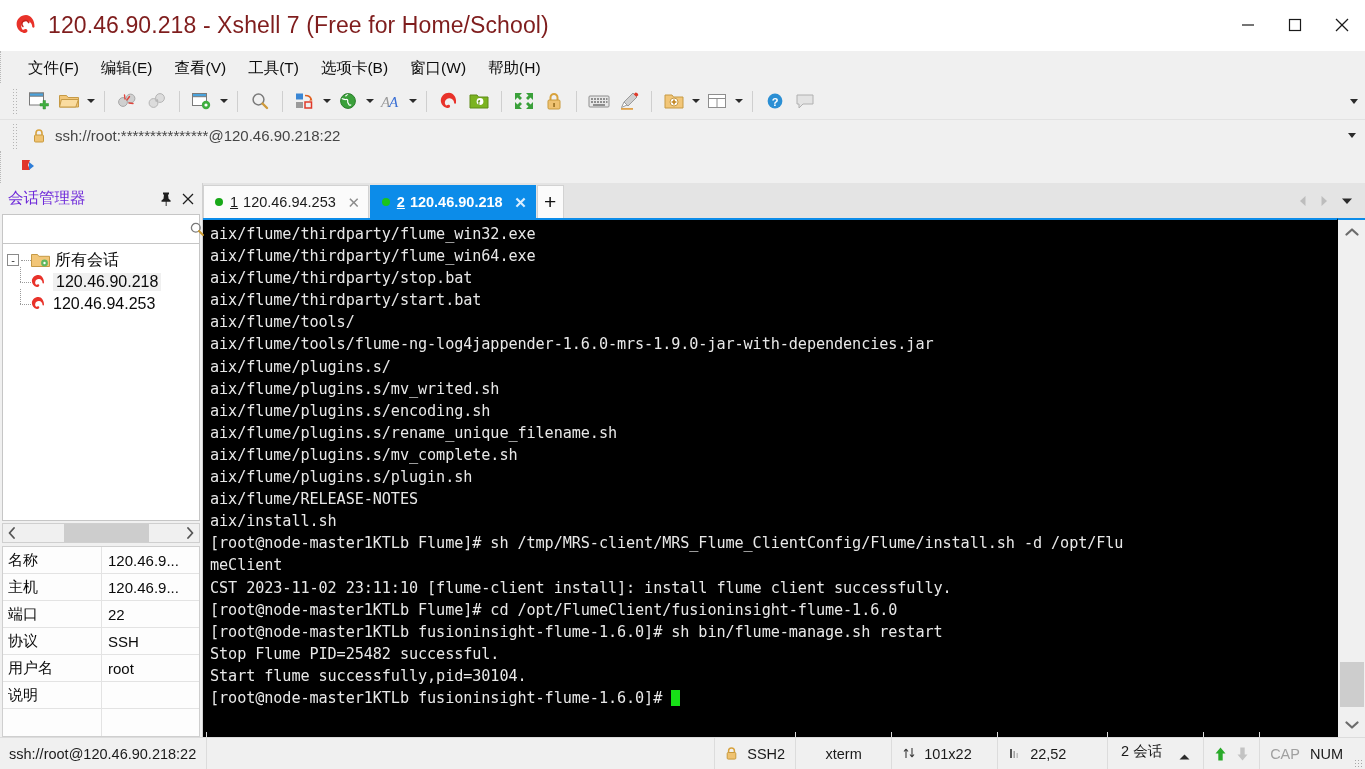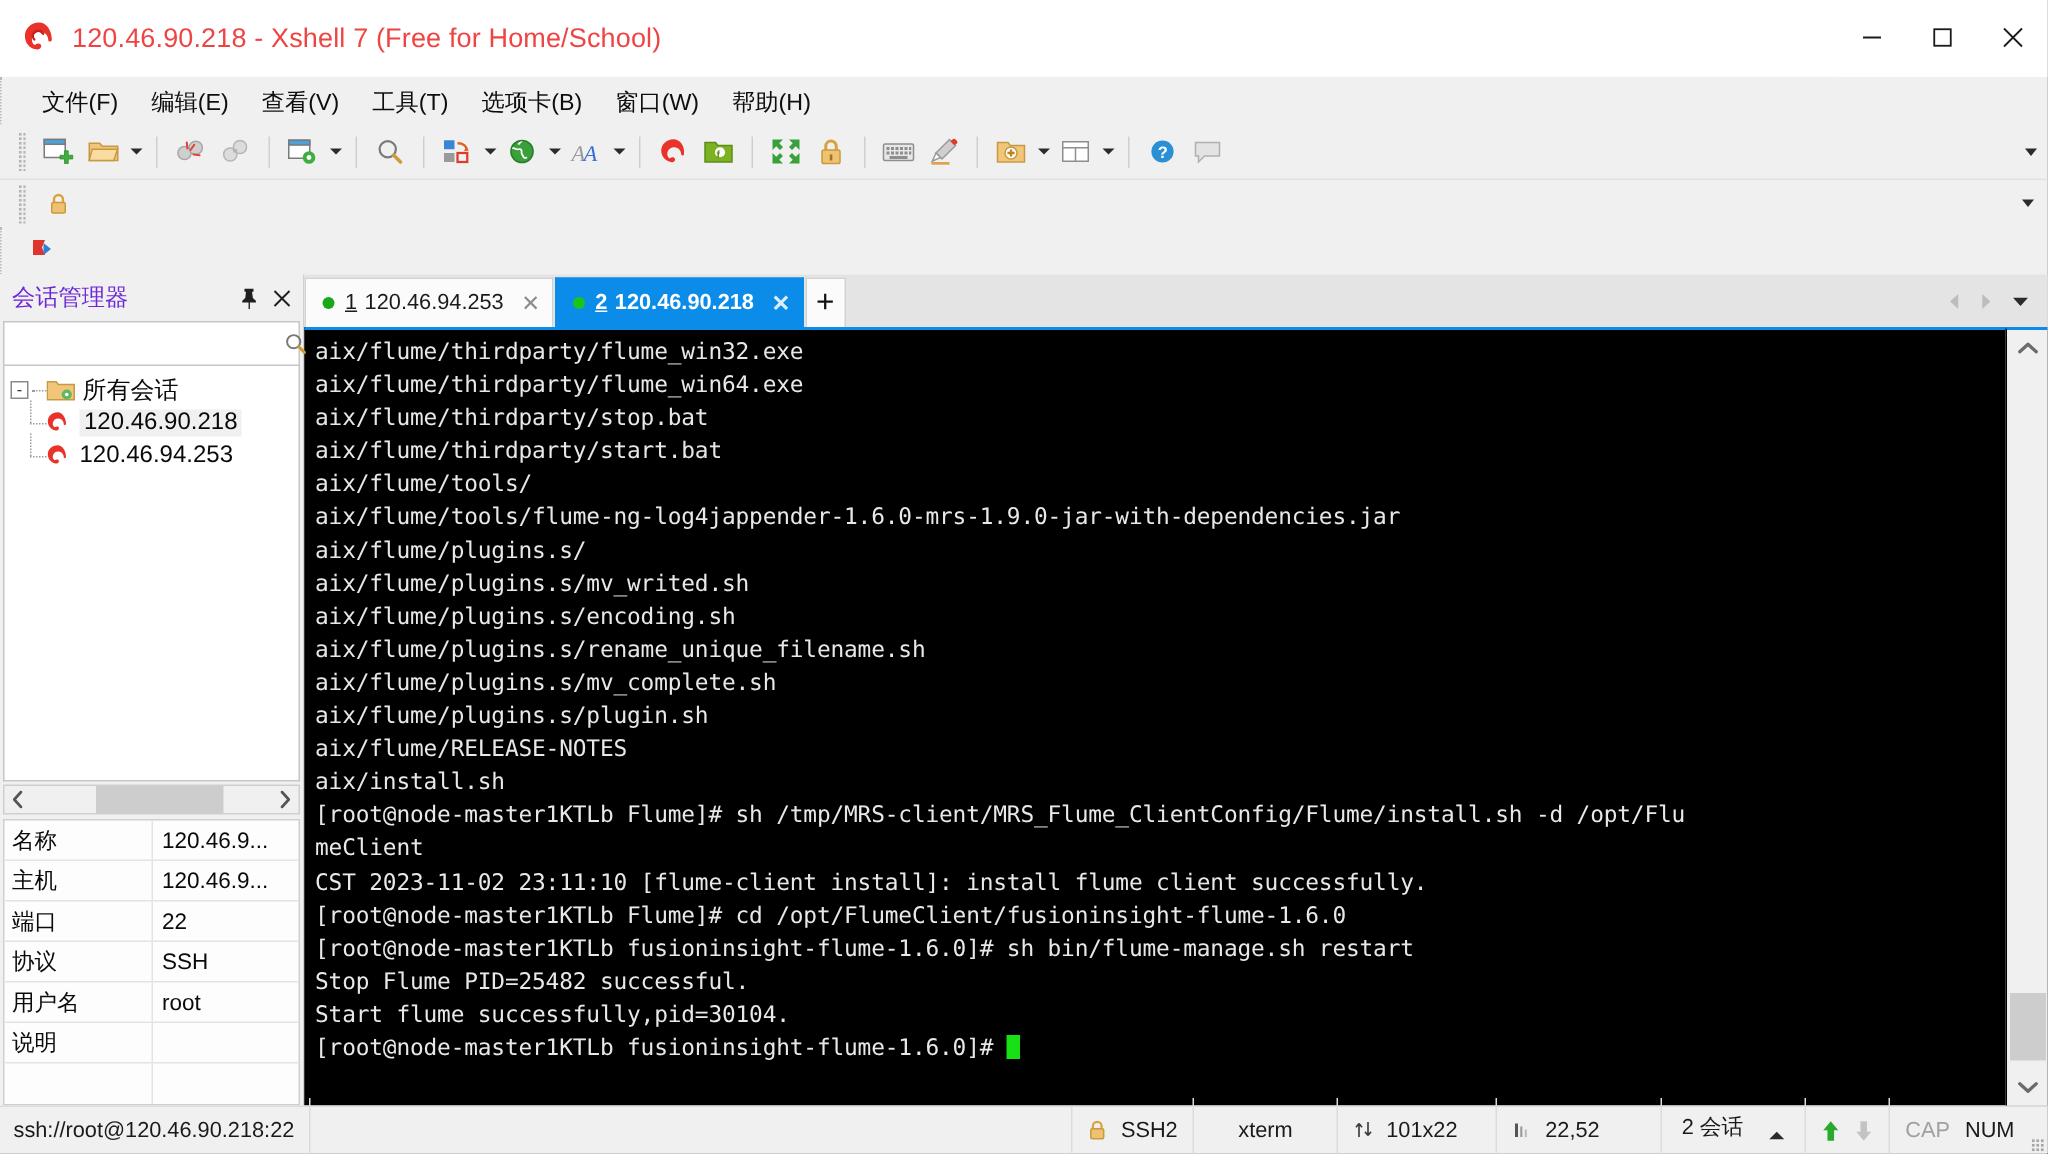"120.46.90.218 - Xshell 7 (Free" .title-text { color: #ef4444 -> #7f1d1d; font-size: 18px -> 23px }
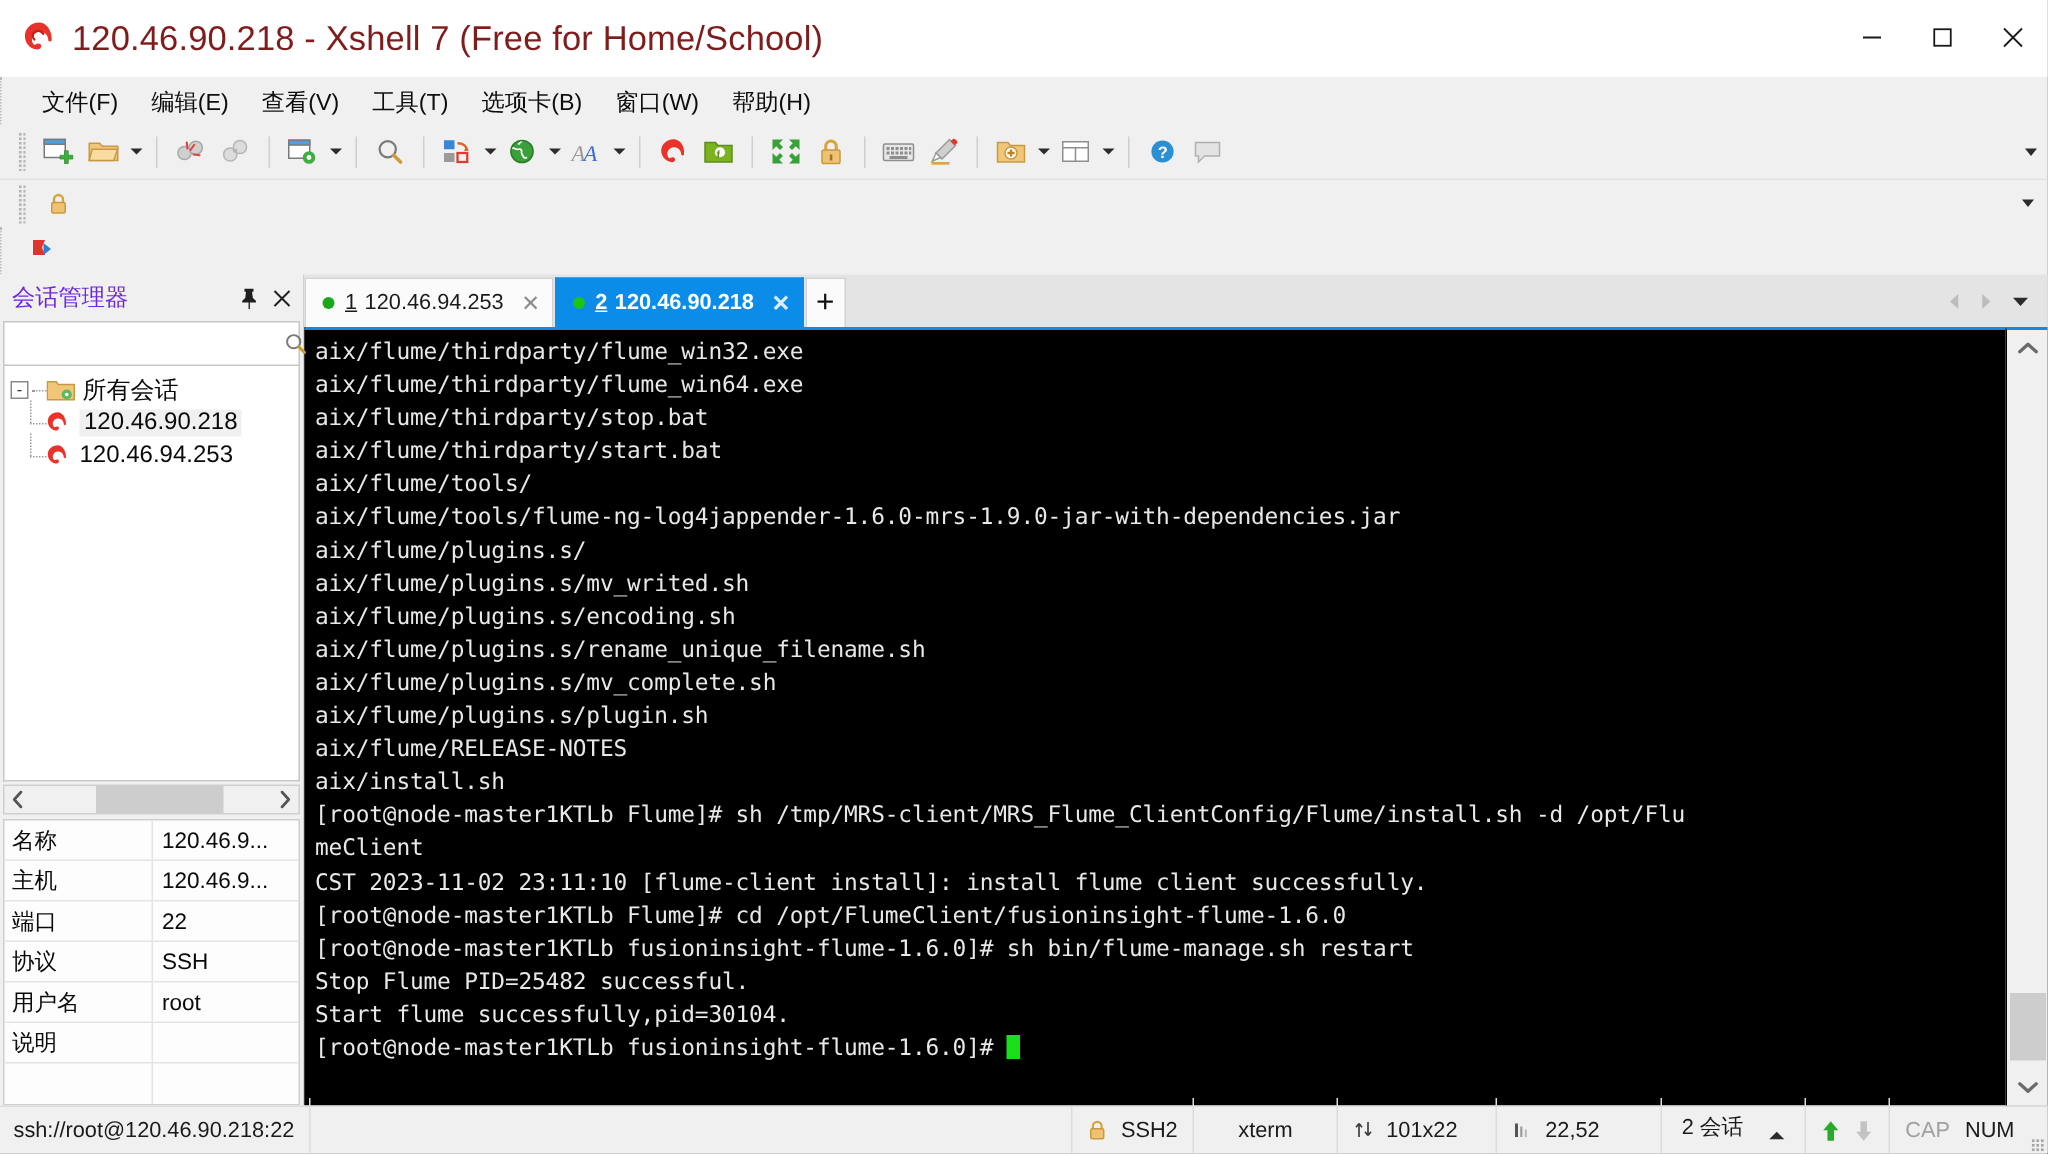"ssh://root:***************@120.46.90.218" span.addr-text { html: none -> <span>ssh://root:***************@120.46.90.218:22</span> }
